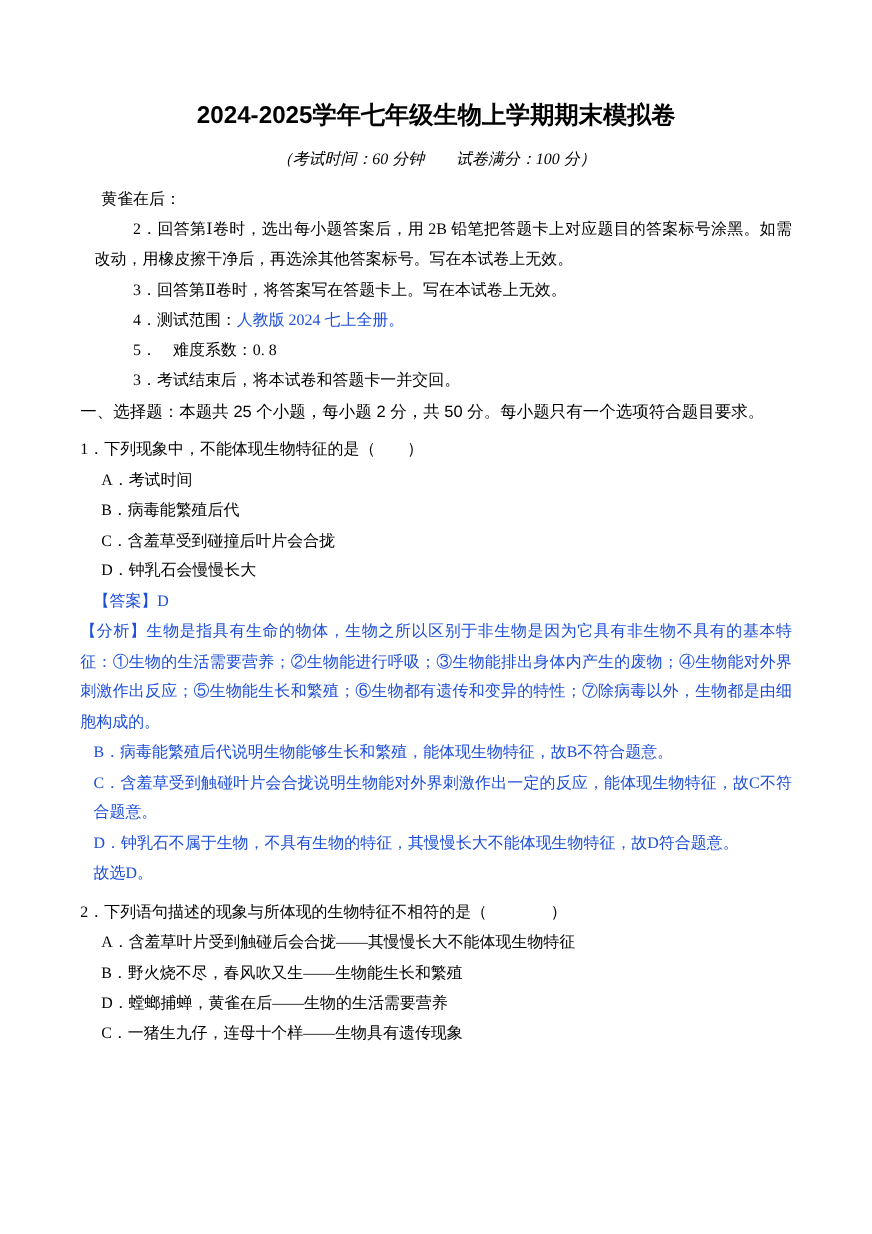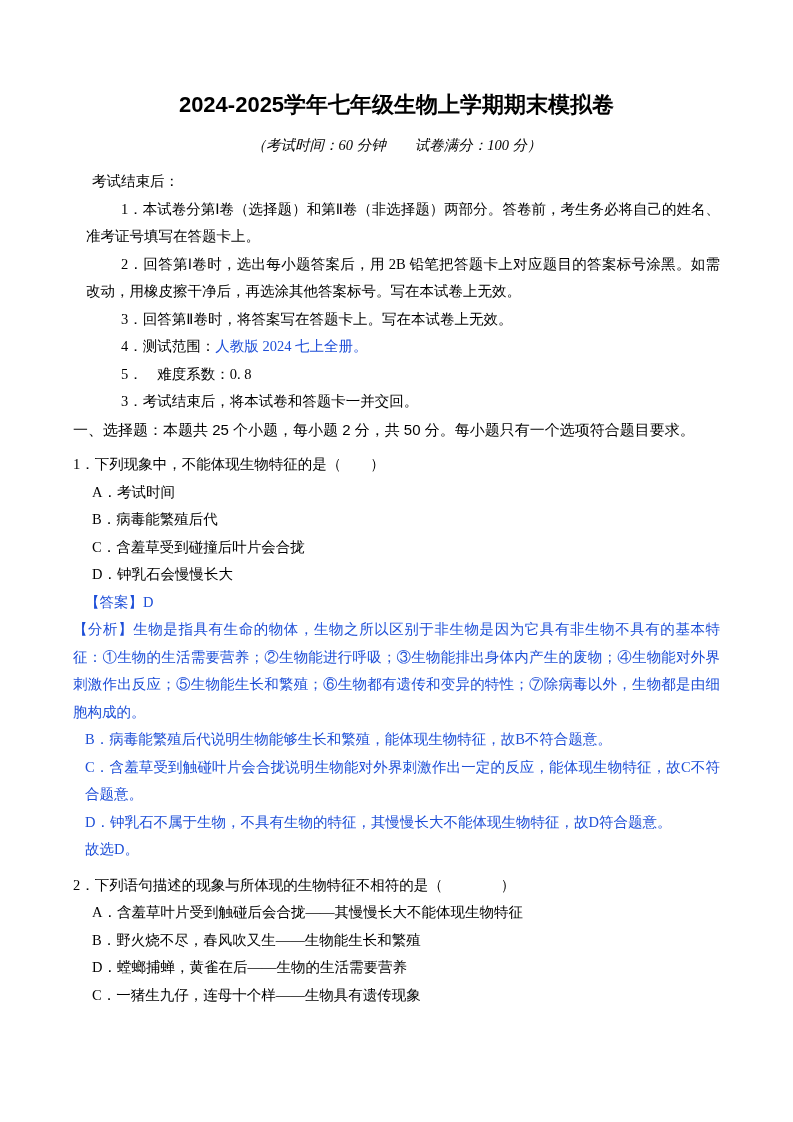"（考试时间：60 分钟 试卷满分：100 分）" * { font-family: Liberation Serif, serif -> none }
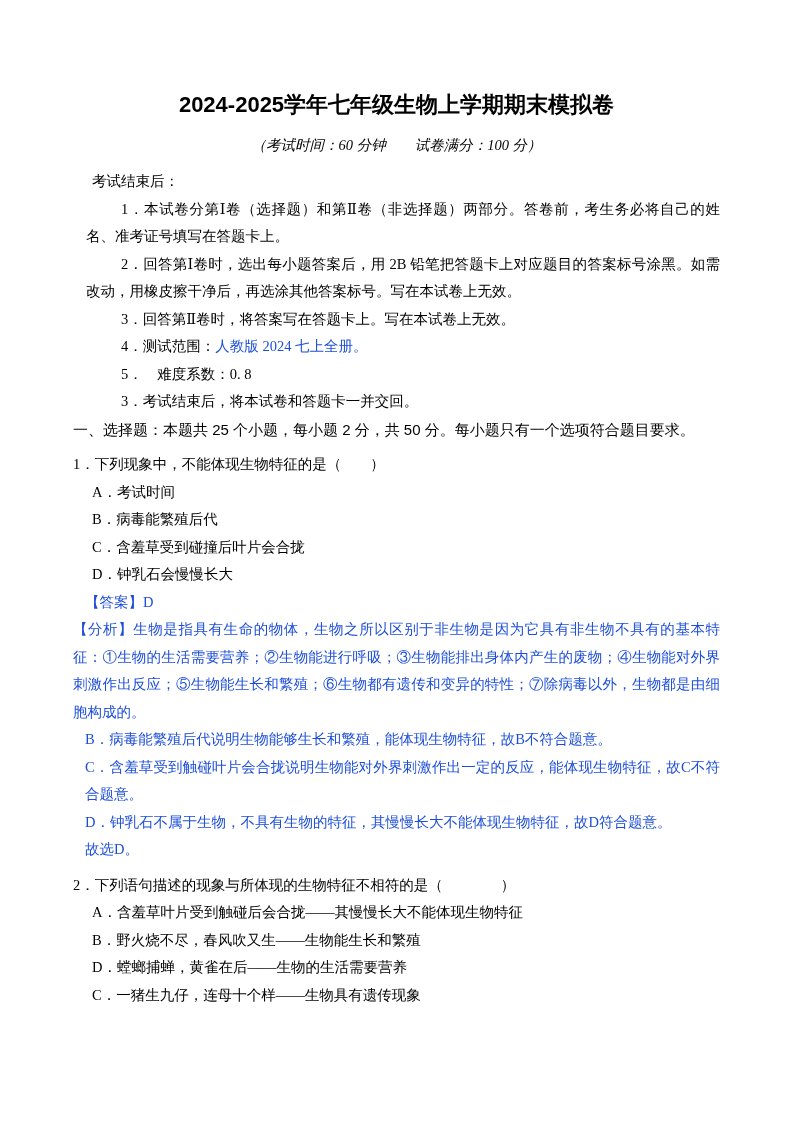"考试结束后：" p.notes-heading { text: 考试结束 -> 黄雀在 }
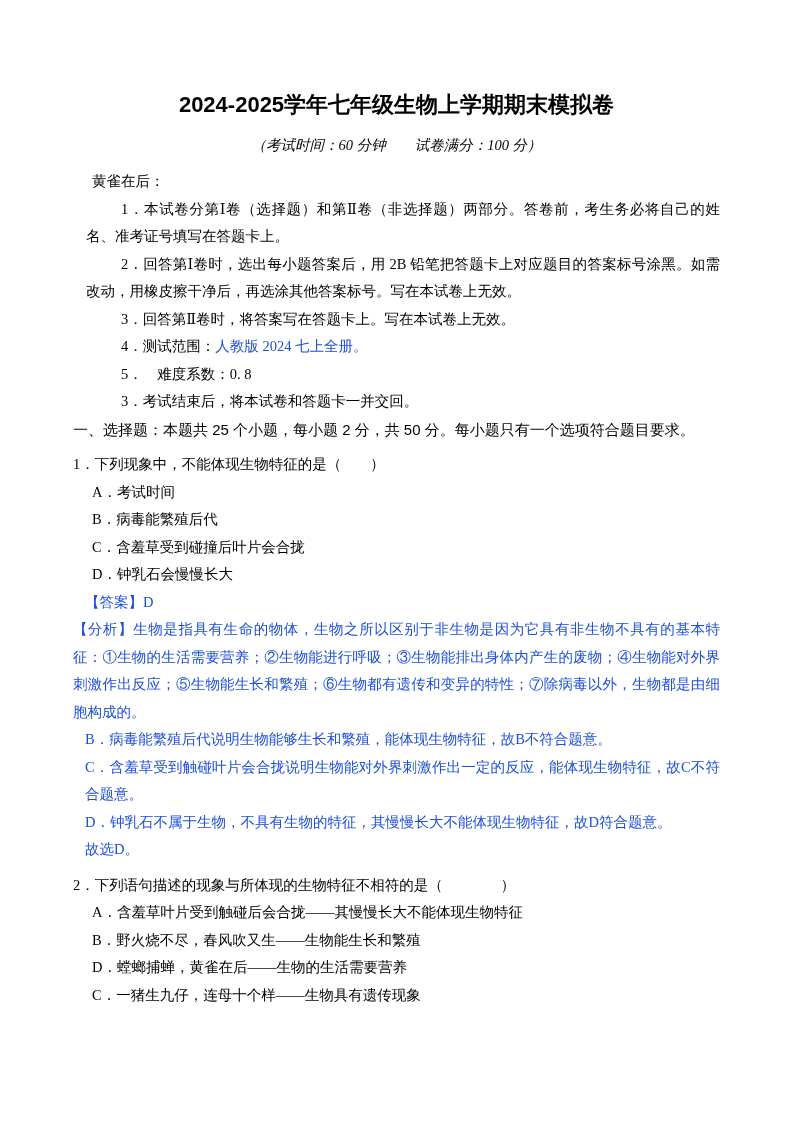"1．本试卷分第Ⅰ卷（选择题）和第Ⅱ卷（非选择题）两部分。答卷前，考生务必将自己的" p.note { html: <p><span>1．本试卷分第Ⅰ卷（选择题）和第Ⅱ卷（非选择题）两部分。答卷前，考生务必将自己的姓名、准考证号填写在答题卡上。</span><span></span></p> -> none }
